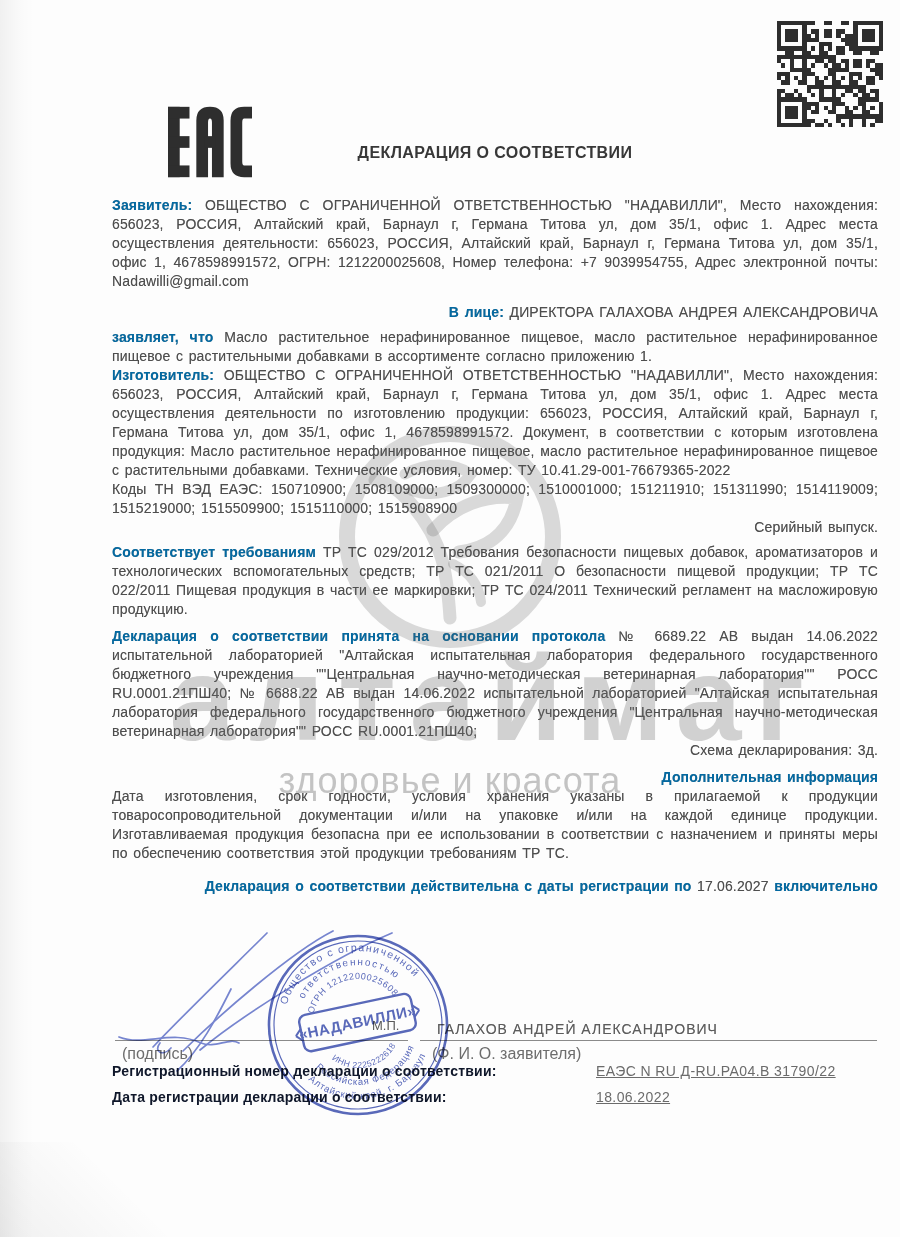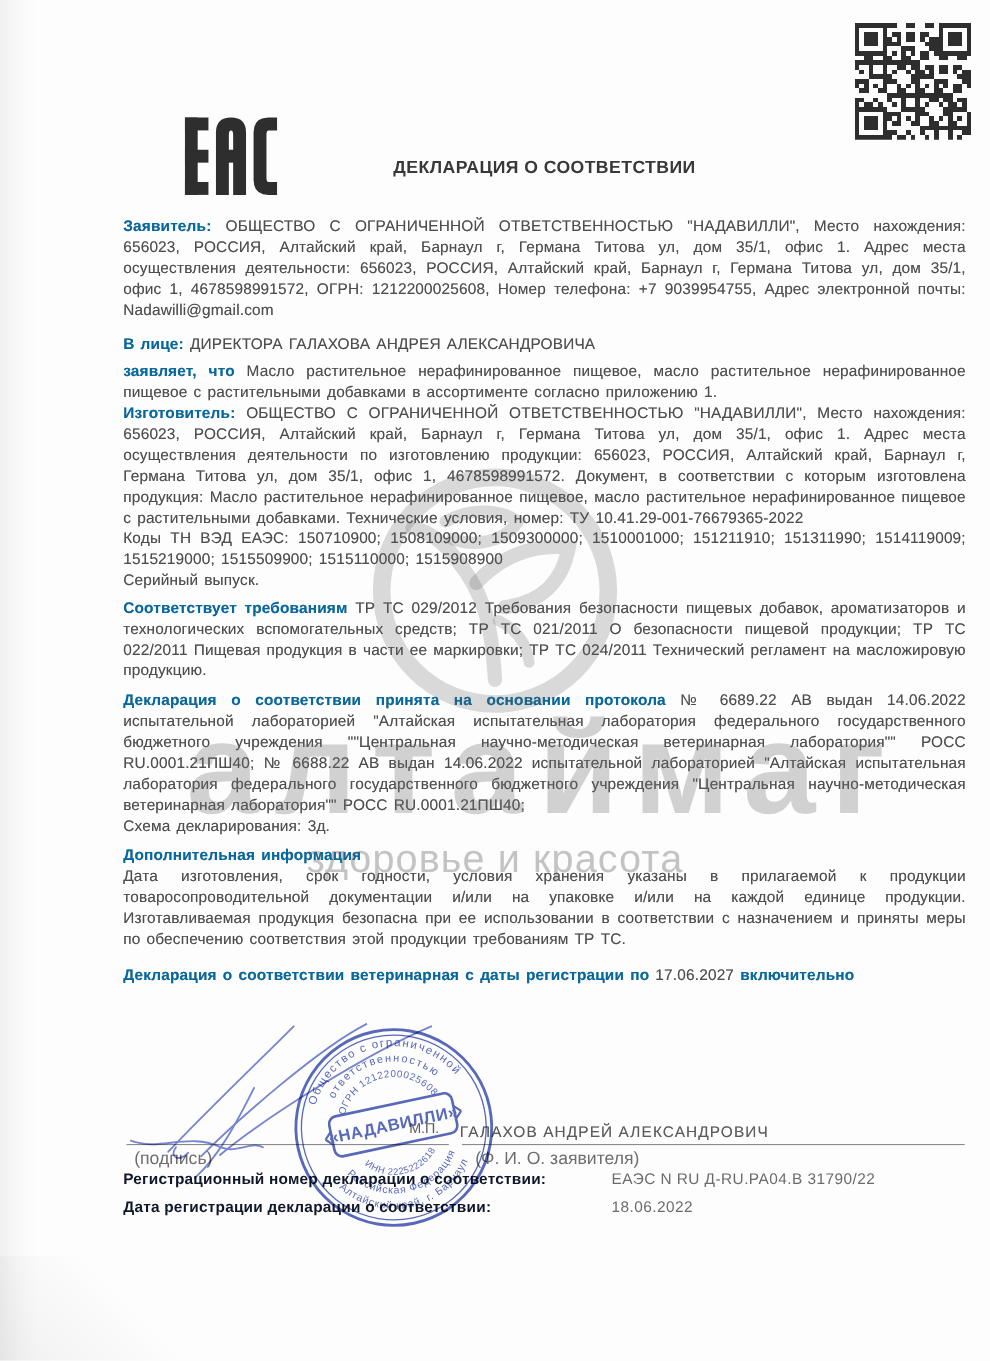"В лице: ДИРЕКТОРА ГАЛАХОВА АНДРЕЯ" .nojust { text-align: left -> right }
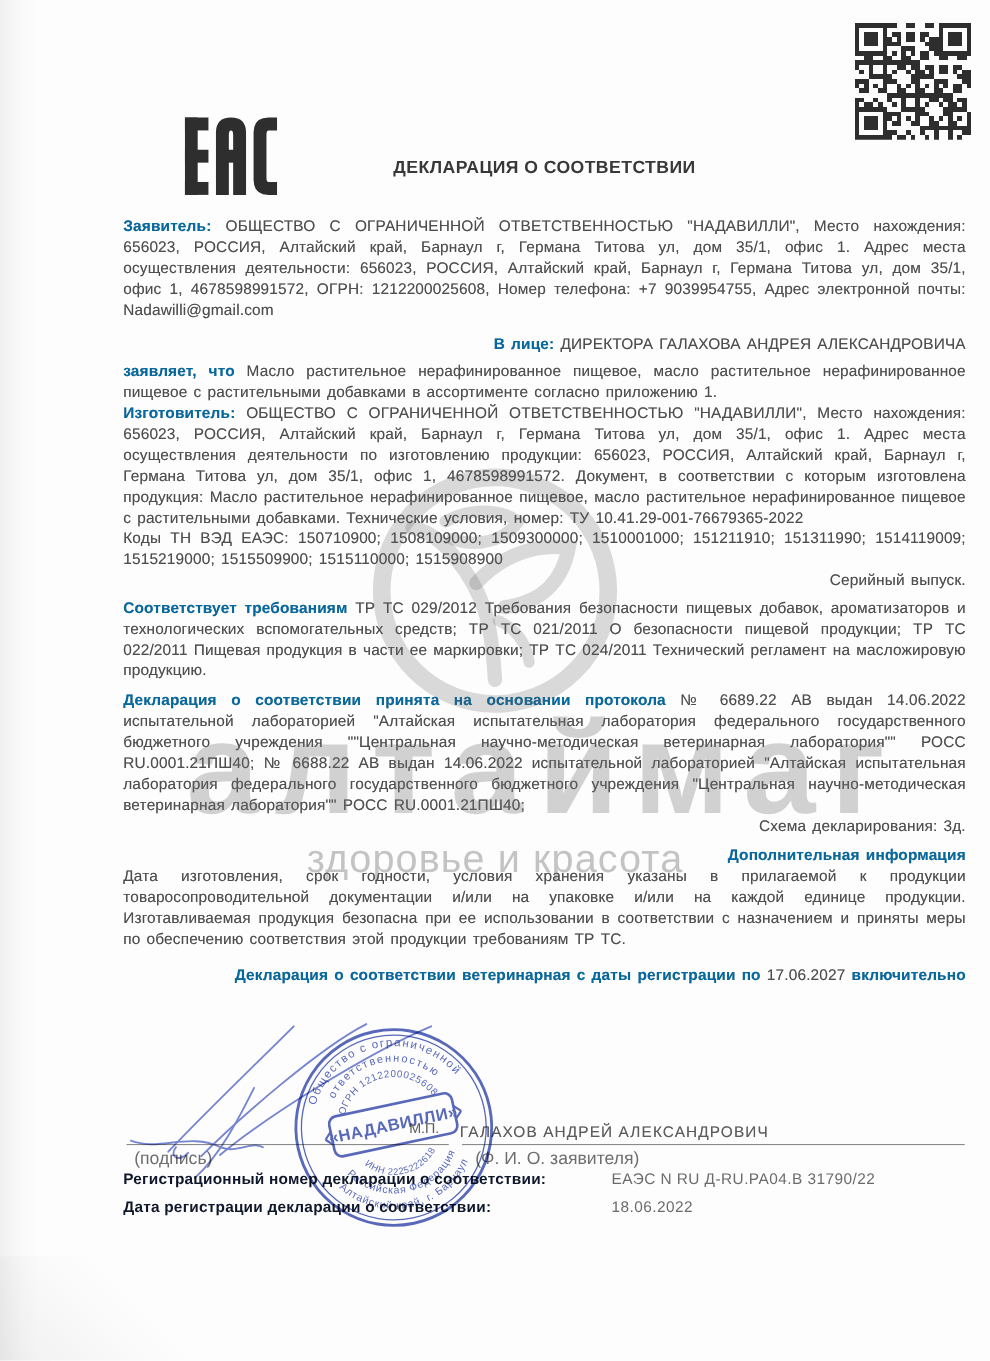"Декларация о соответствии ветеринарная с" b { text: ветеринарная -> действительна }
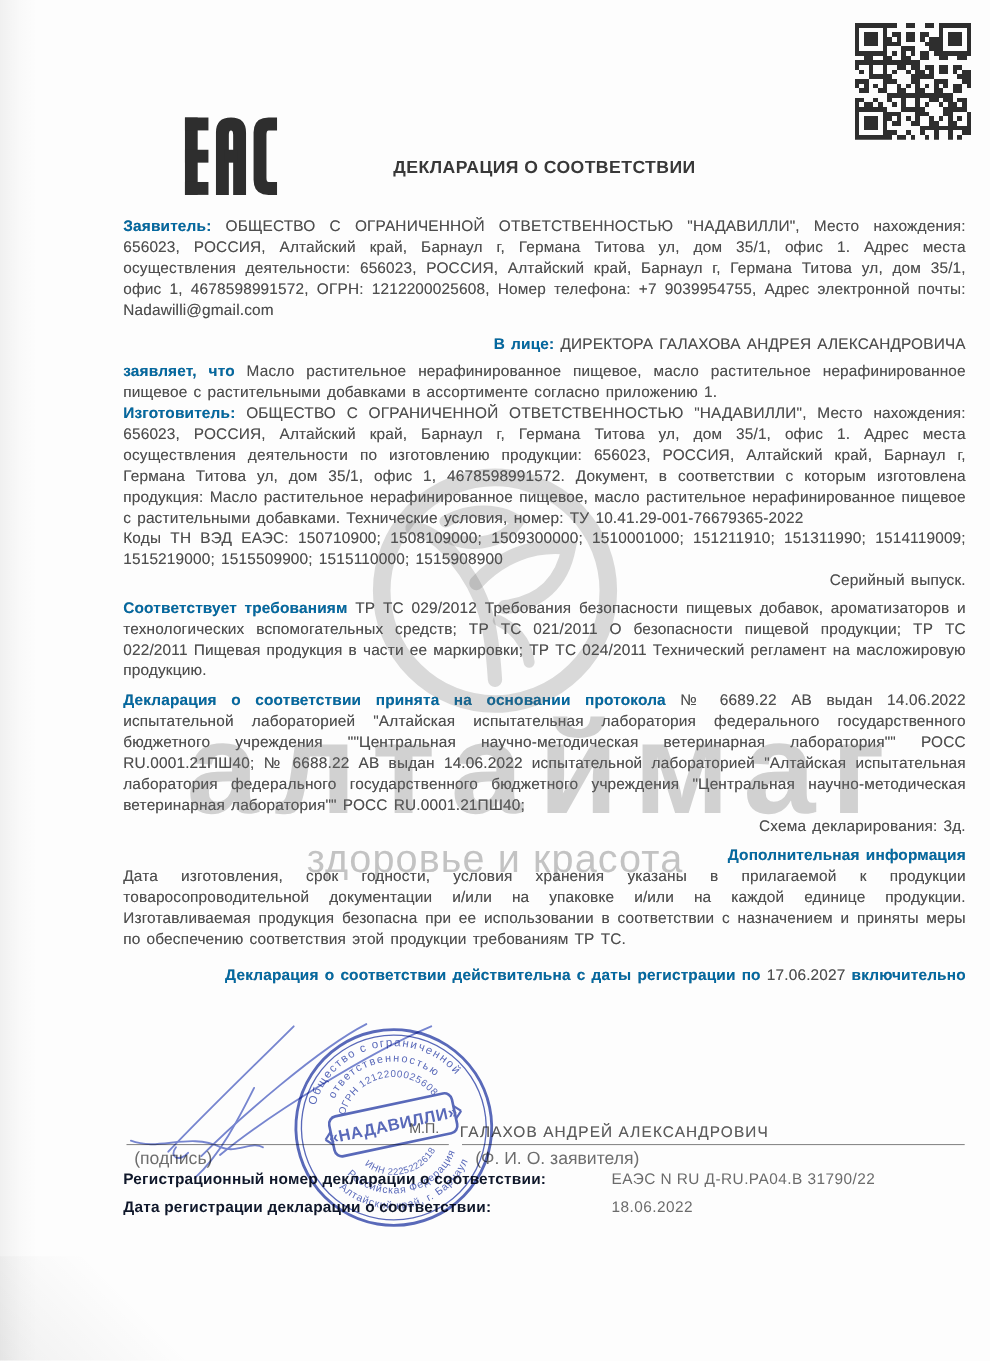"ГАЛАХОВ АНДРЕЙ АЛЕКСАНДРОВИЧ" .fio-name { left: 418px -> 437px }
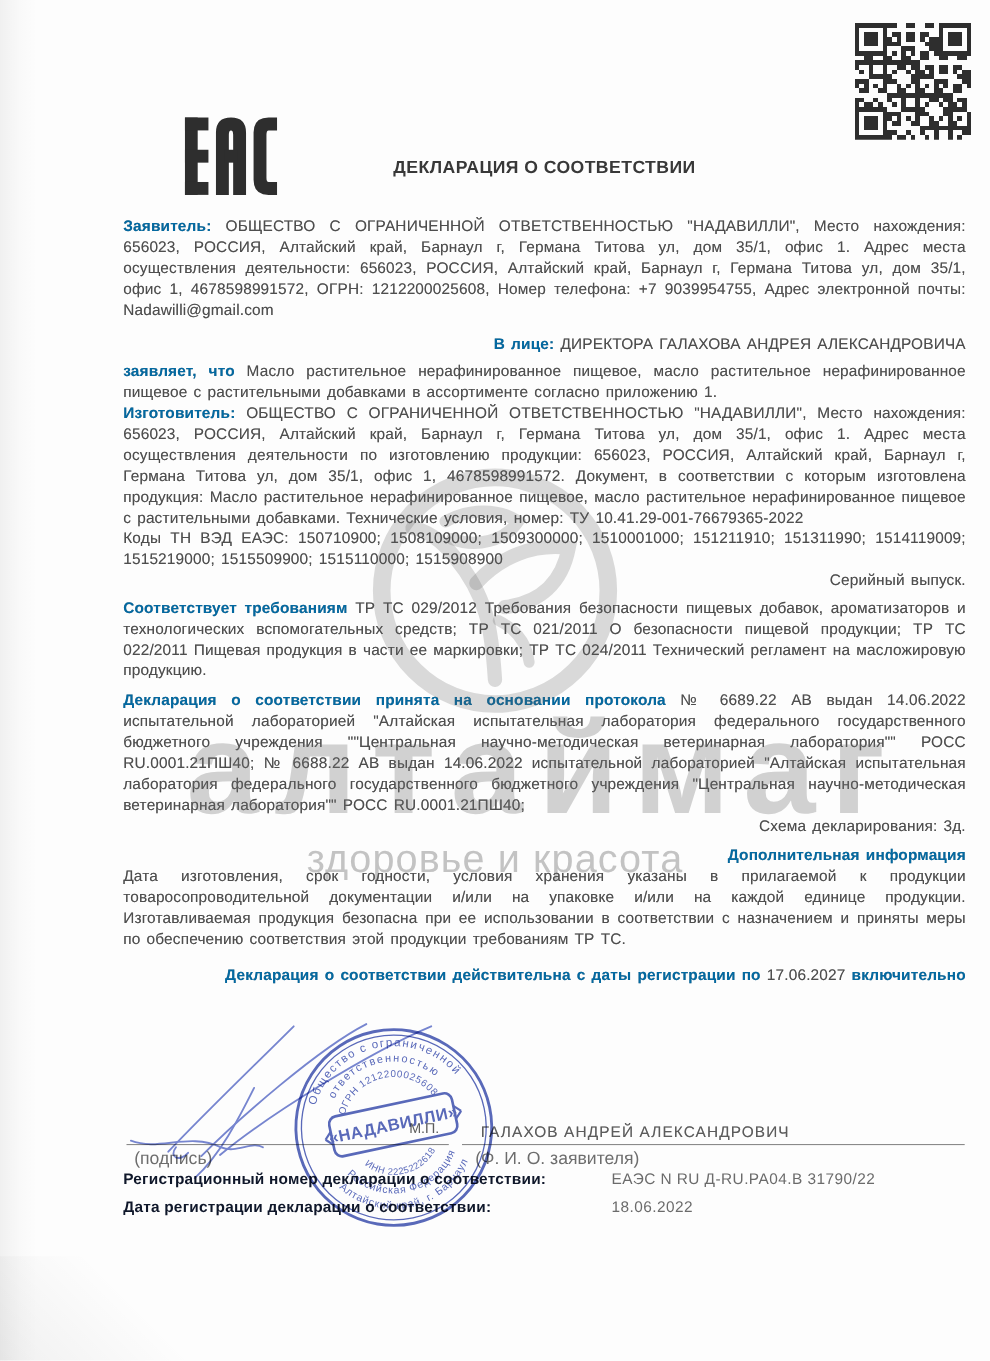"ЕАЭС N RU Д-RU.РА04.В 31790/22" .reg-row .val { left: 444px -> 484px; text-decoration: none -> underline }
